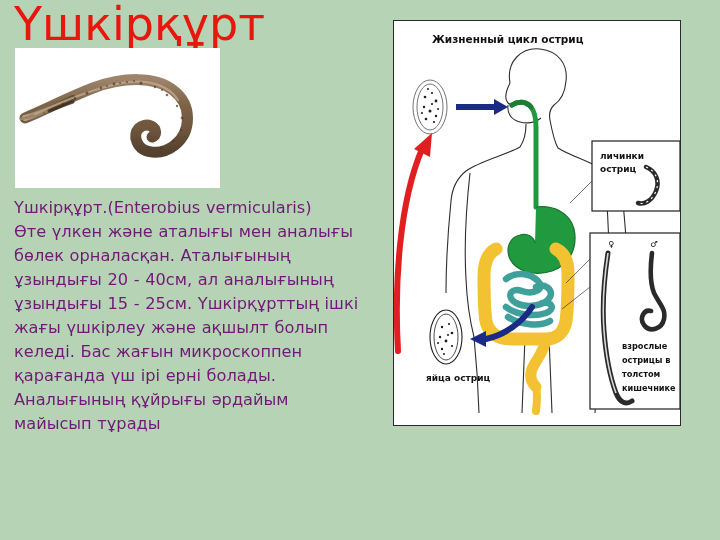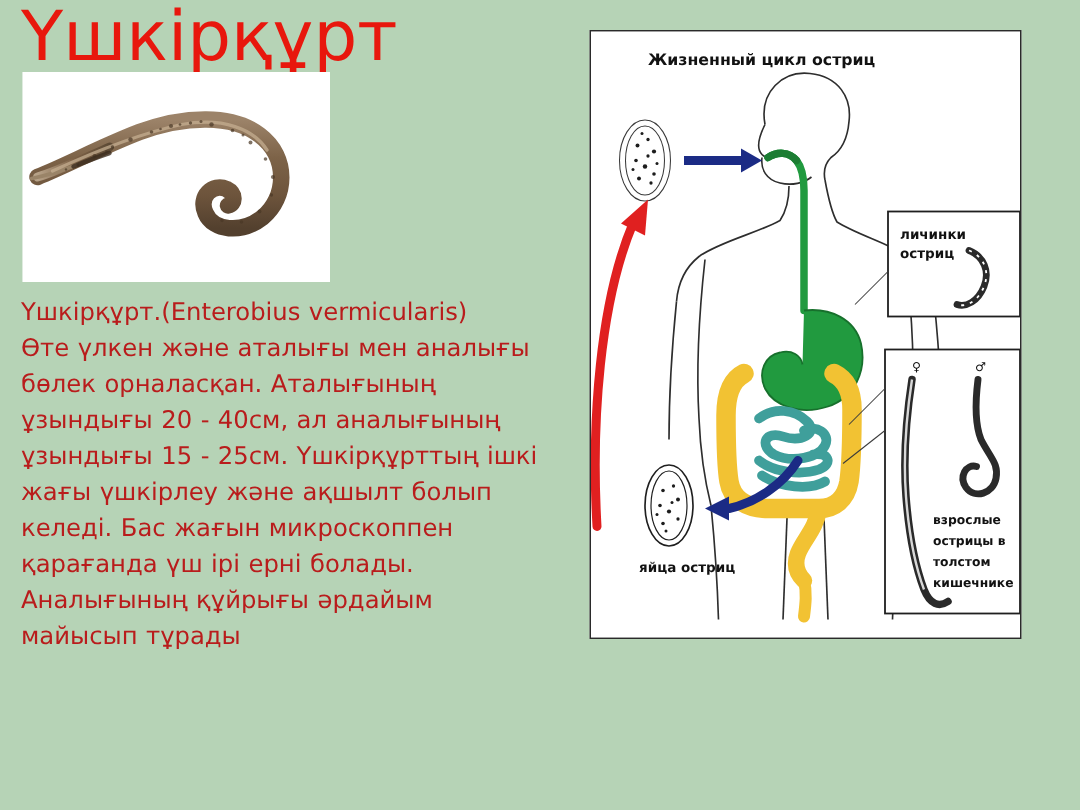"Үшкірқұрт.(Enterobius vermicularis)" #body-text { color: #b91c1c -> #701a75 }
